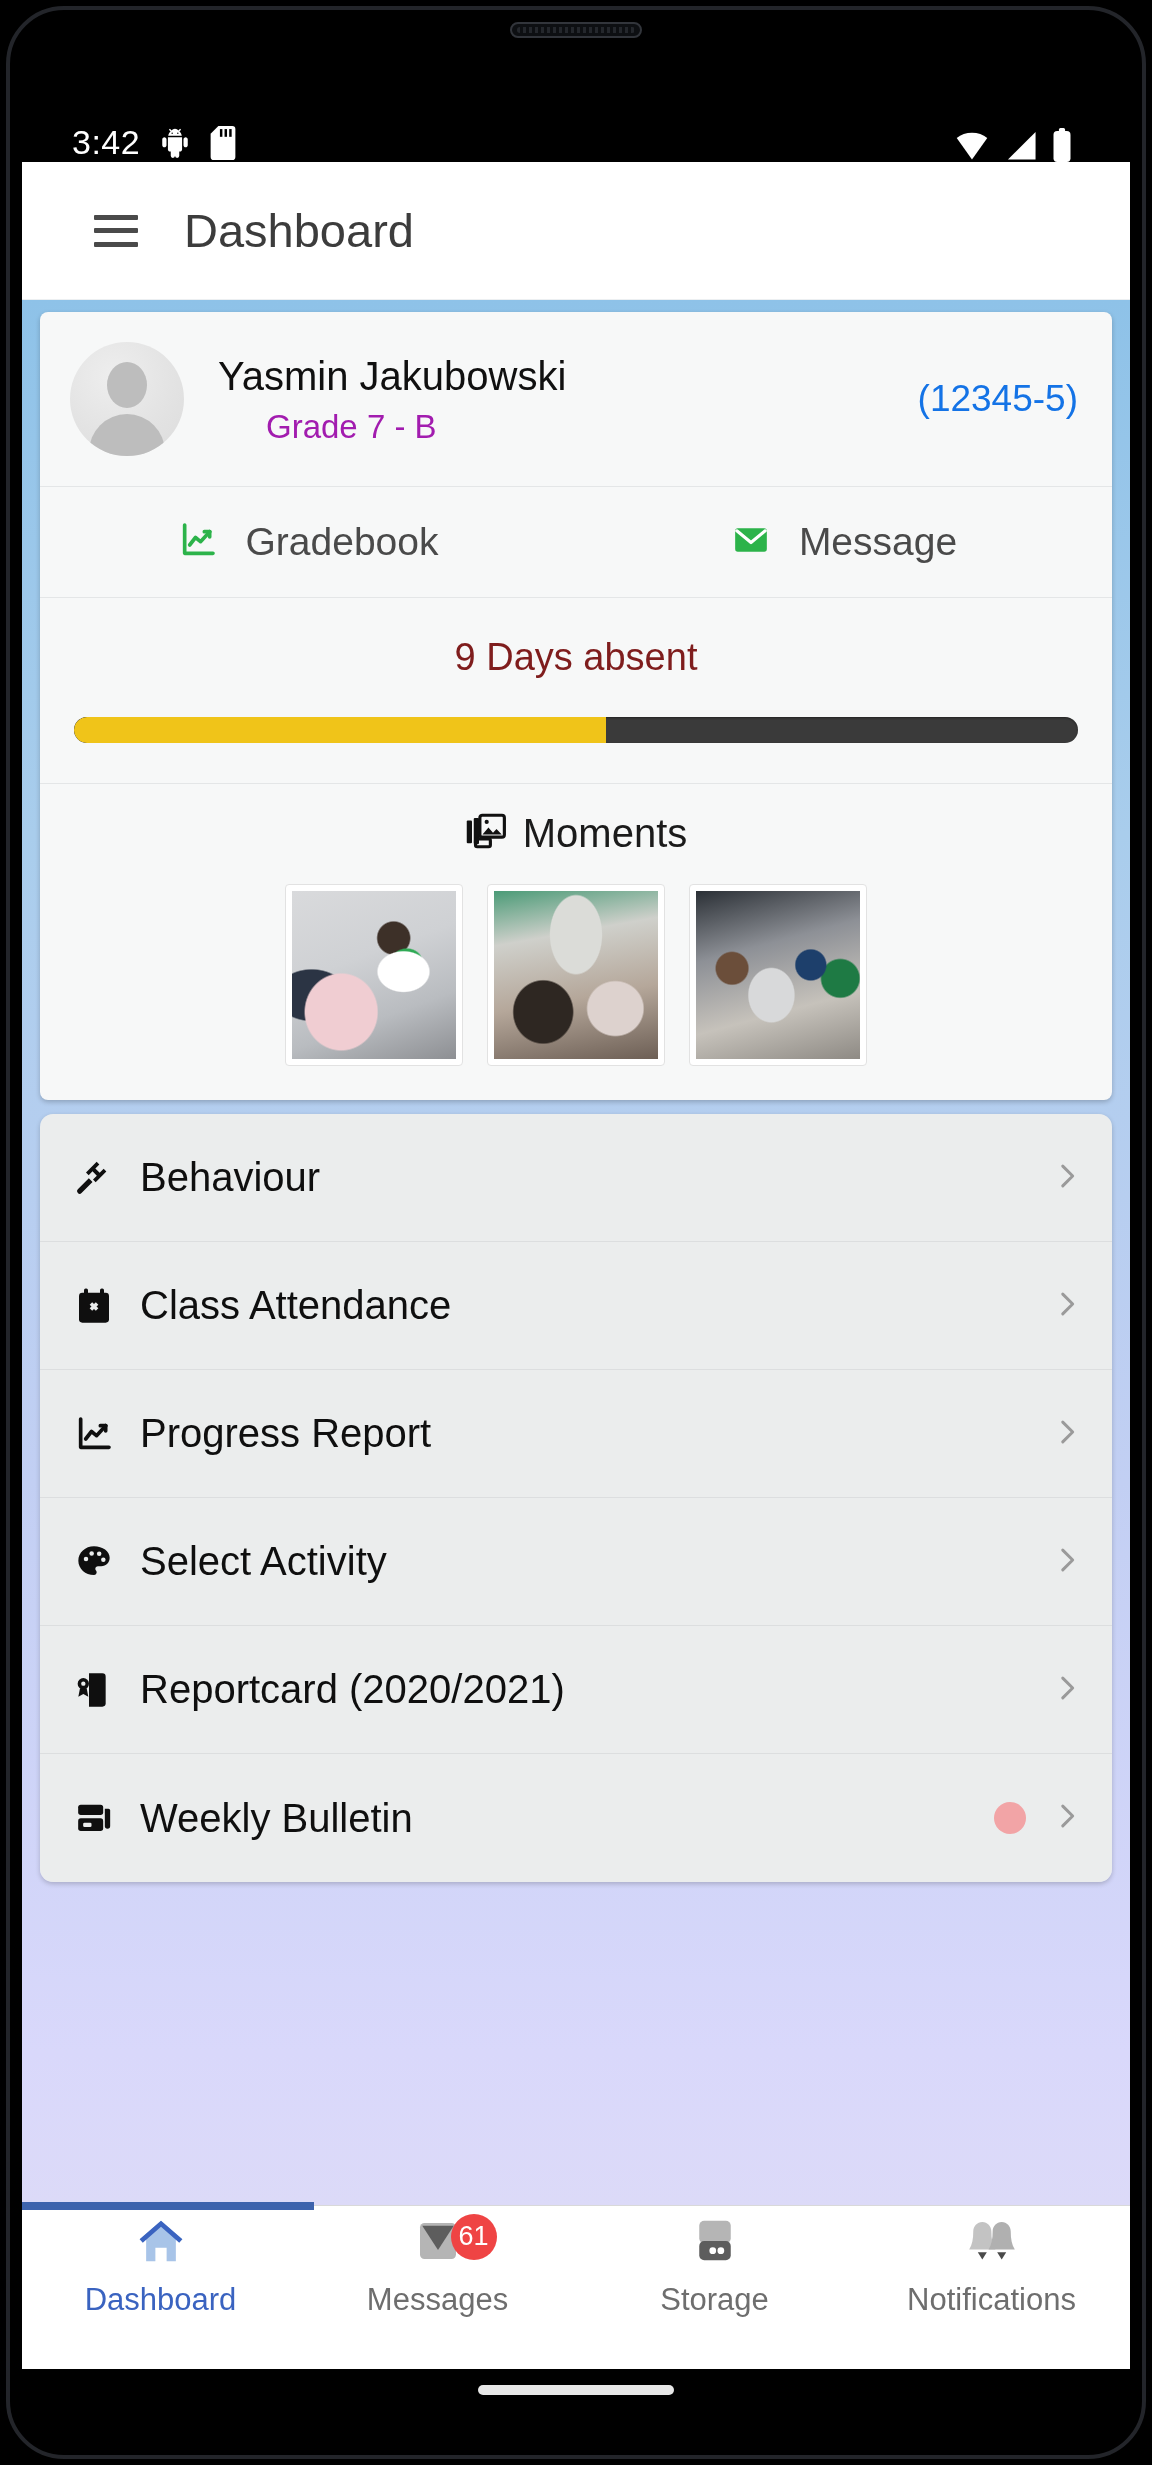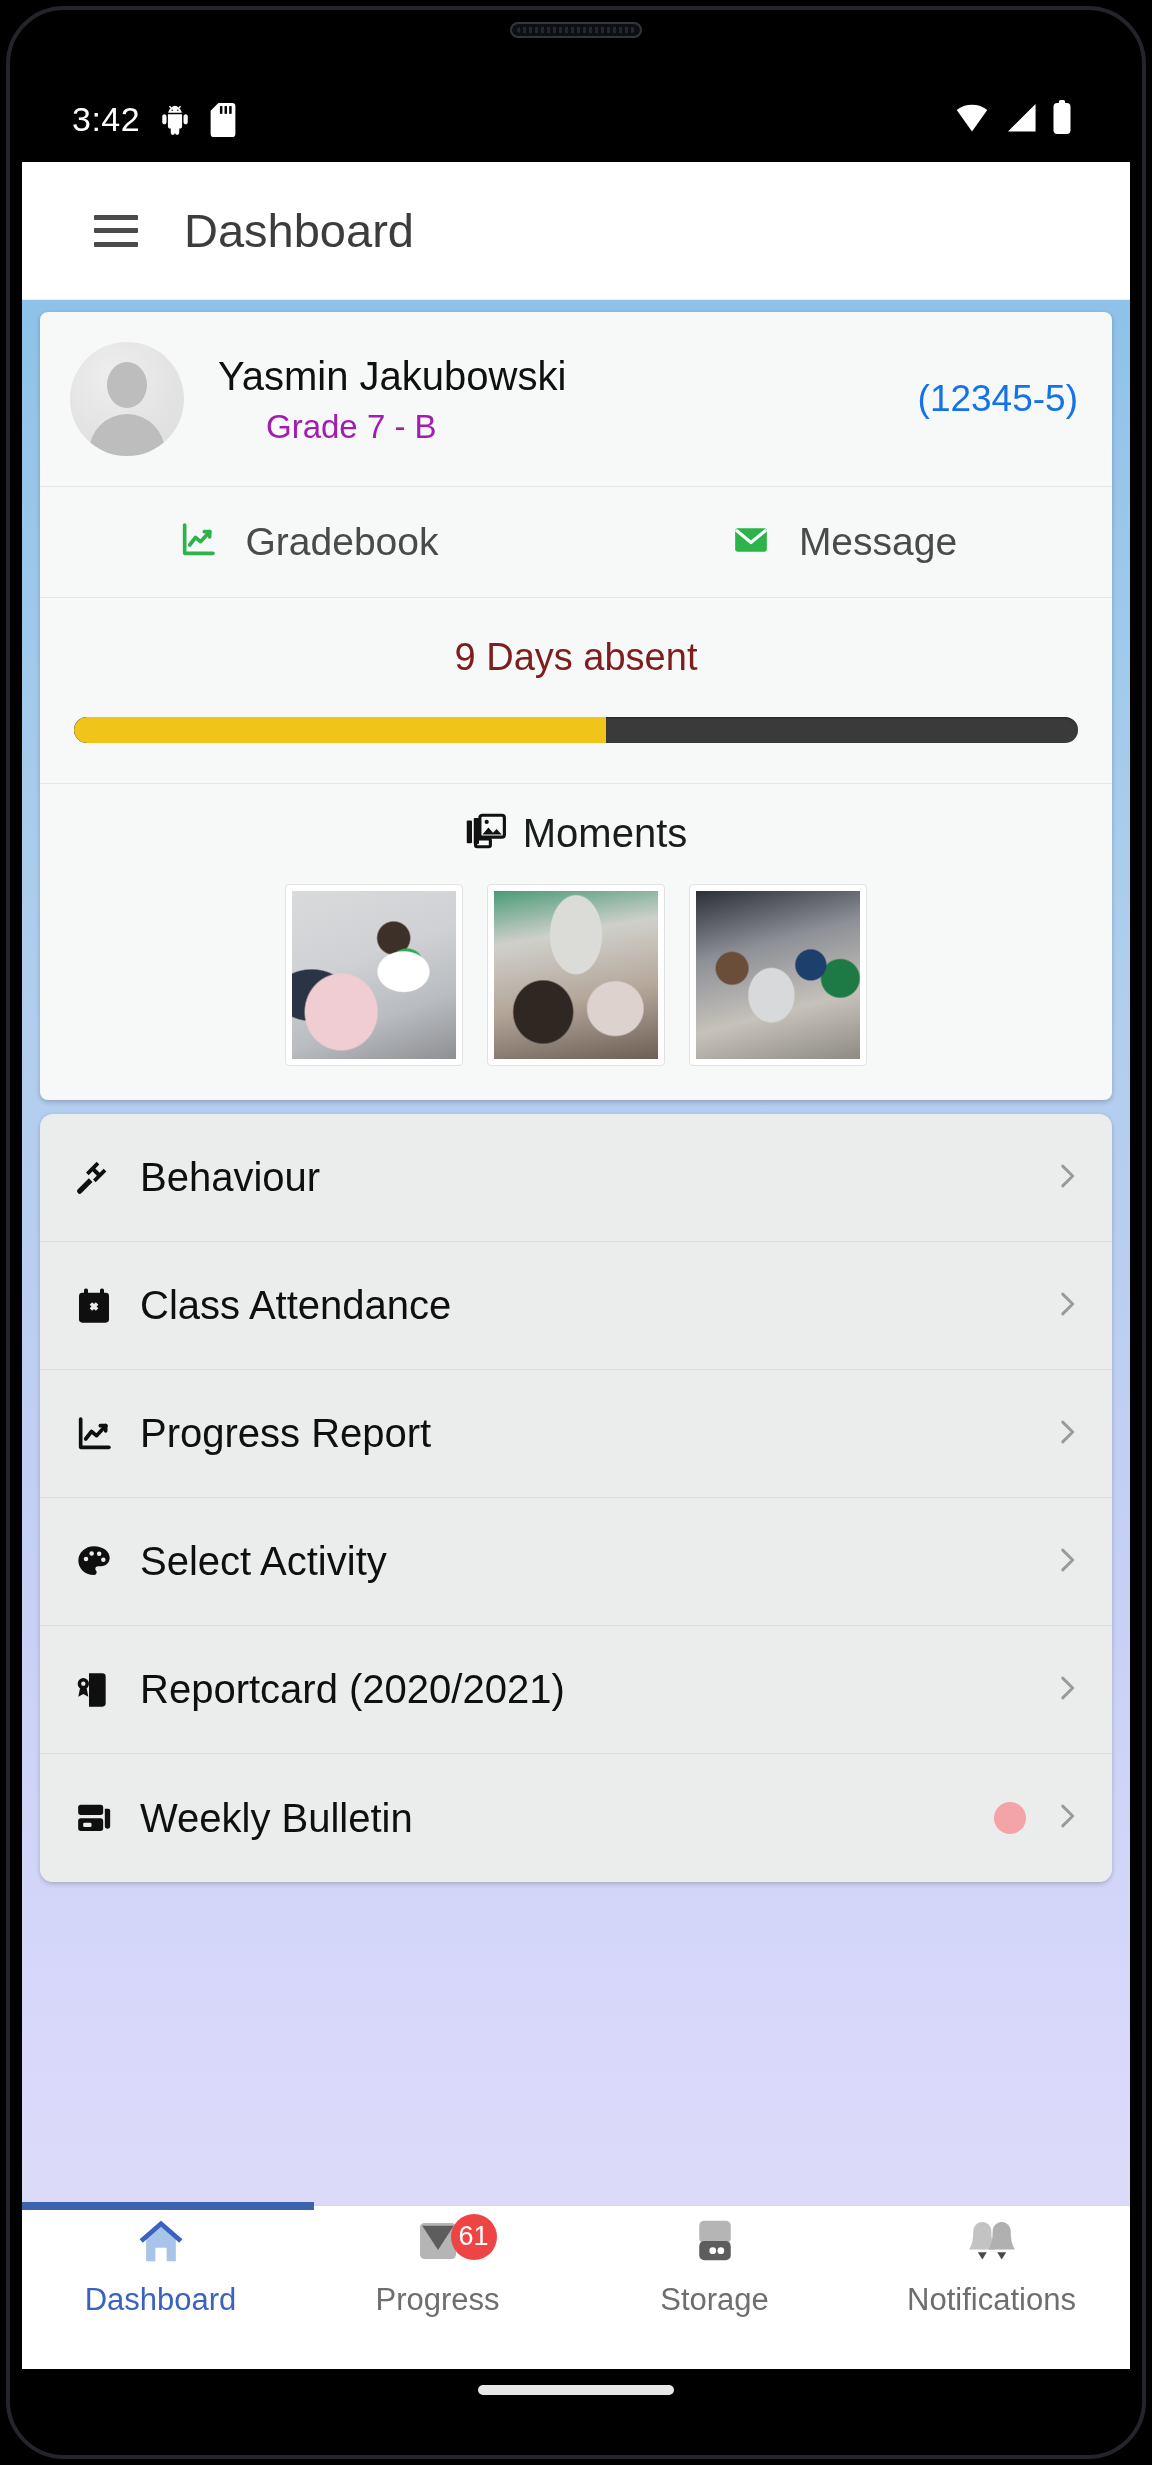"3:42" .statusbar { align-items: flex-start -> flex-end }
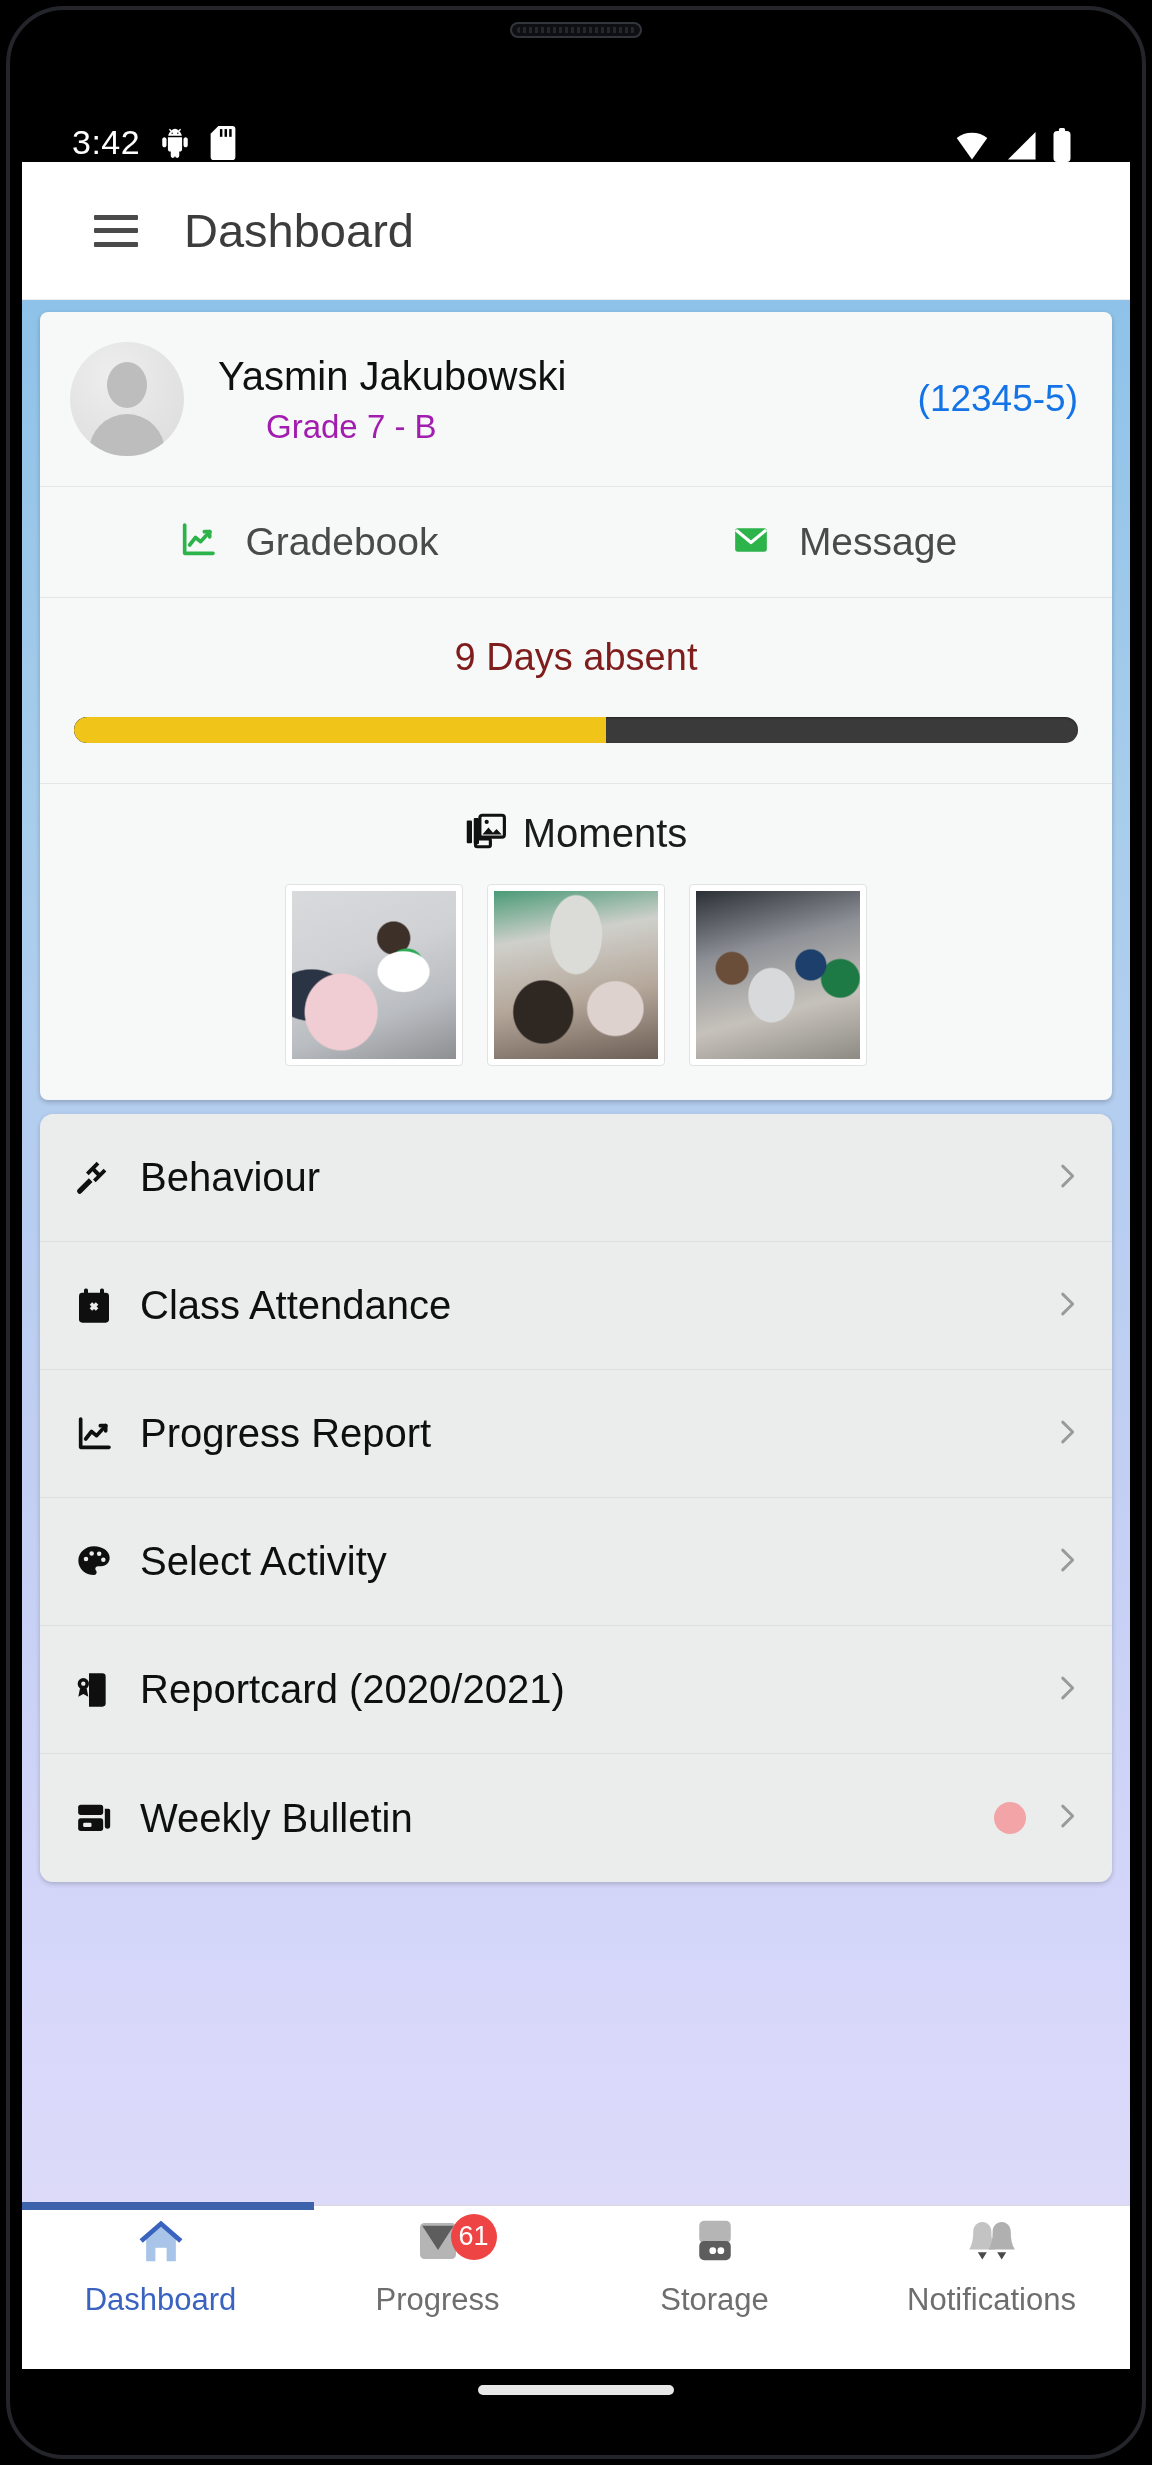"Progress" span.nav-label { text: Progress -> Messages }
